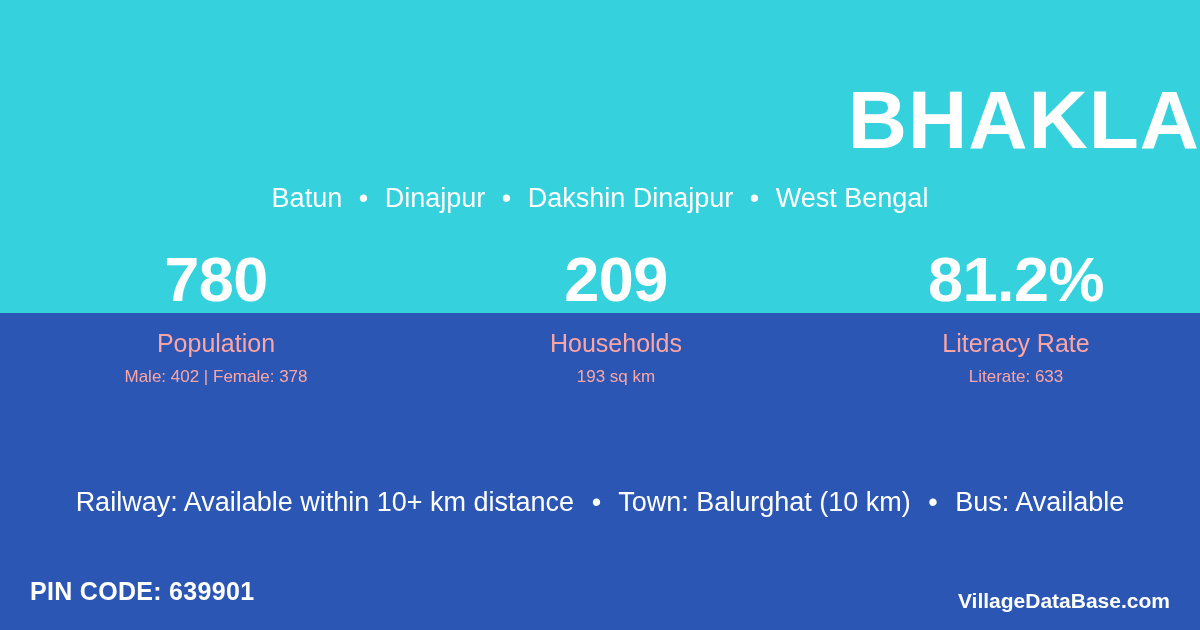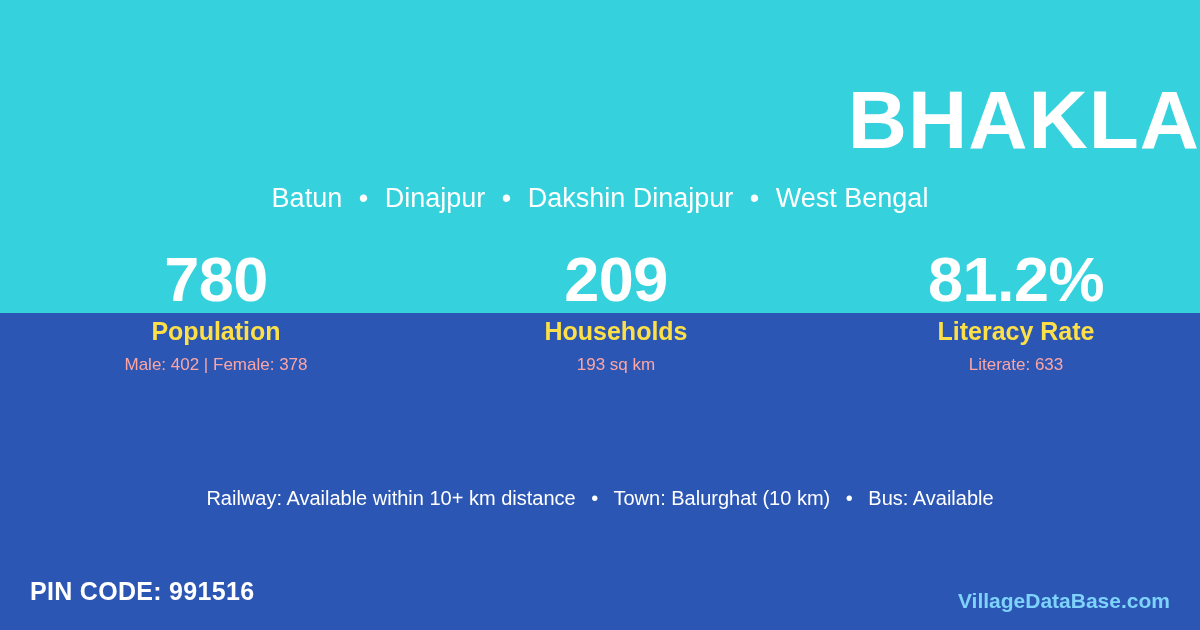"Population" .stat-label { color: #fde047 -> #fca5a5; font-weight: bold -> normal; margin-top: 4px -> 16px }
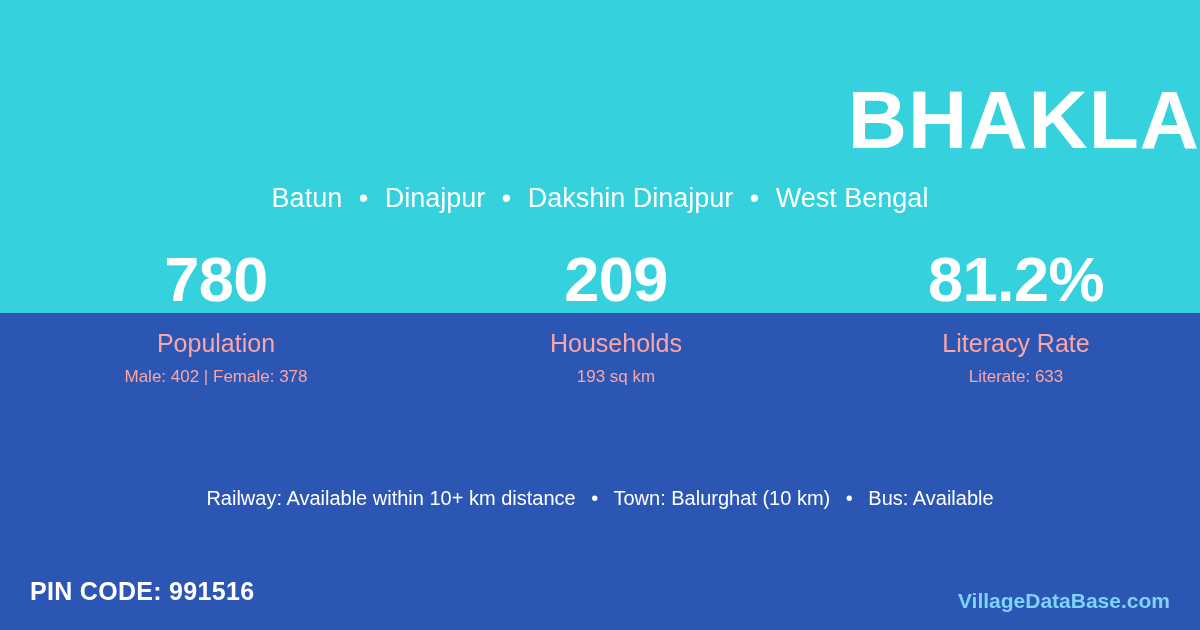"Railway: Available within 10+ km" .amenities { font-size: 20px -> 27px }
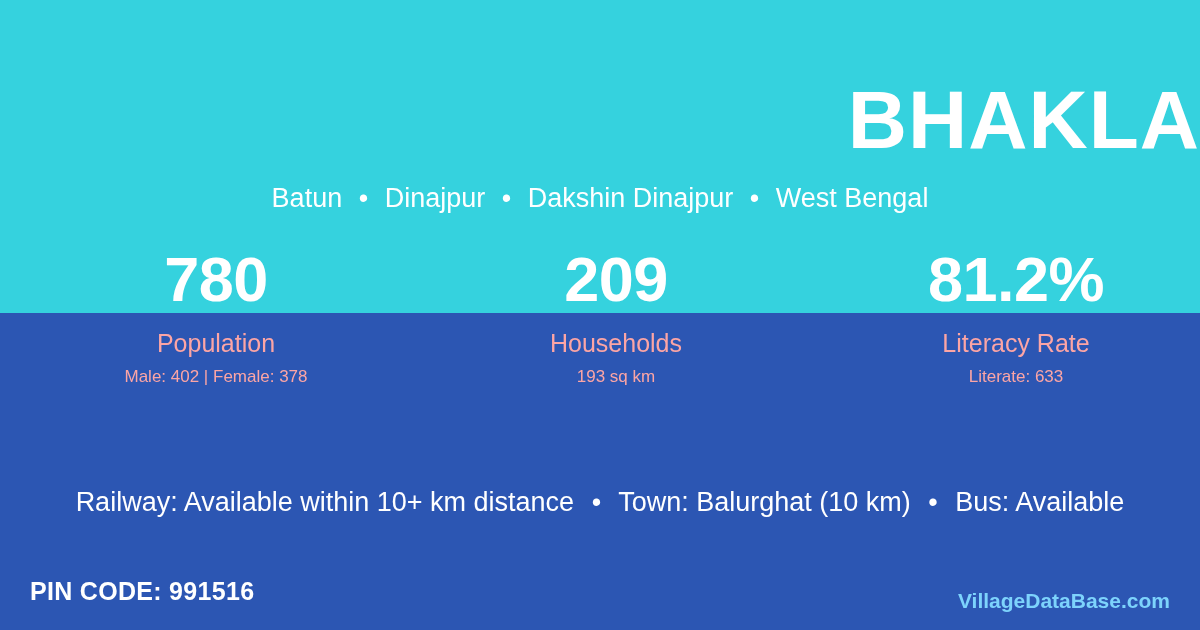"PIN CODE: 991516" div.pin-code { text: 991516 -> 639901 }
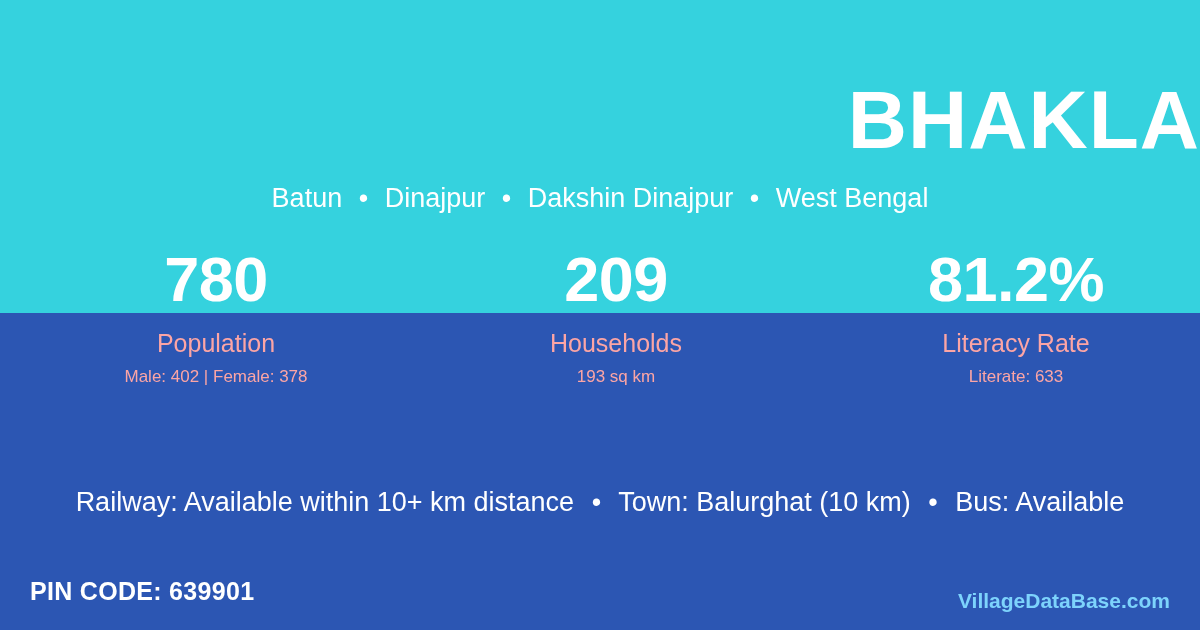"VillageDataBase.com" .brand { color: #7dd3fc -> #ffffff }
